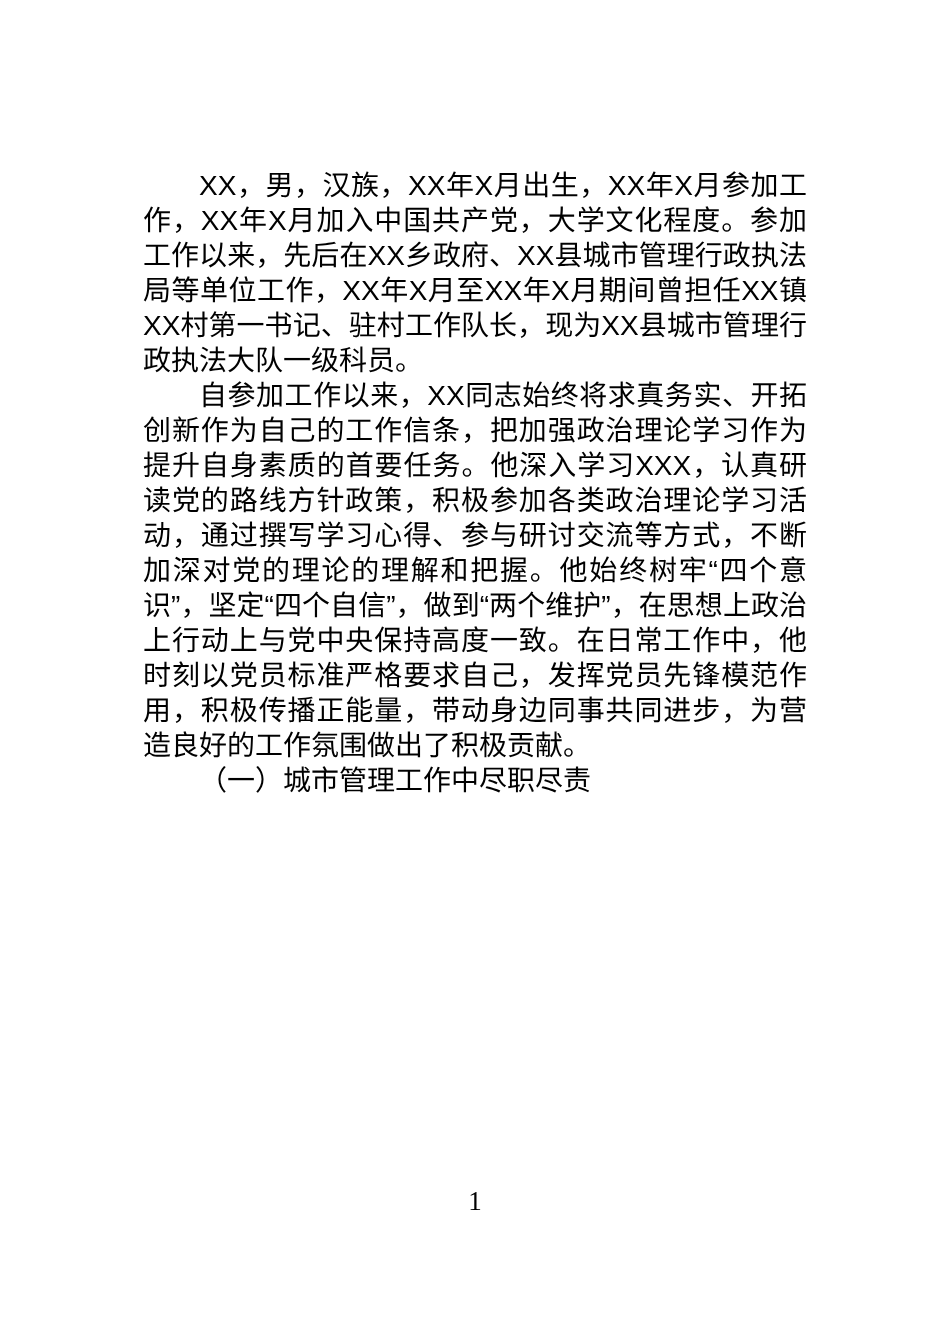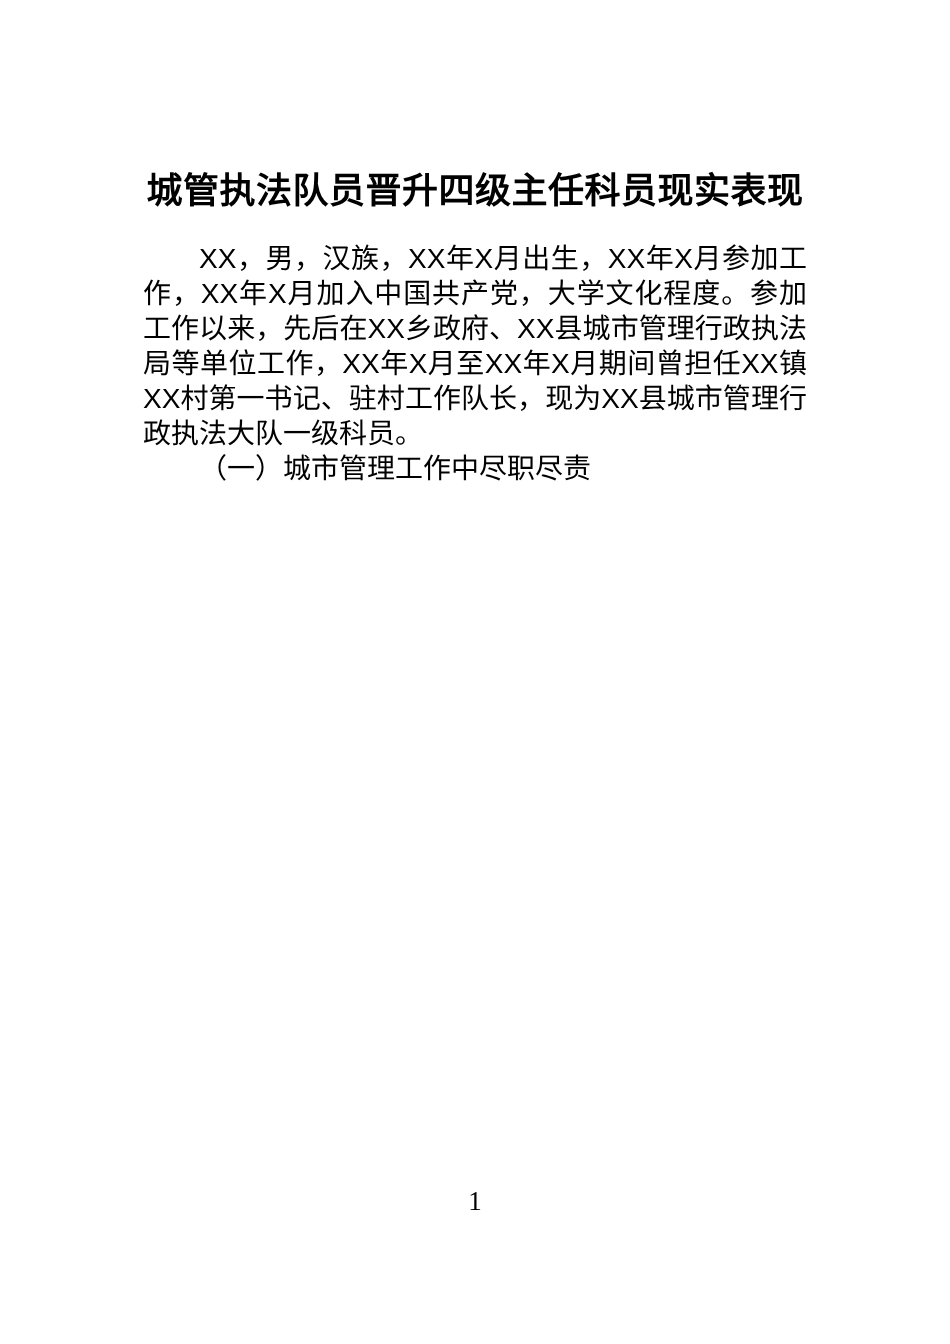"城管执法队员晋升四级主任科员现实表现" span.title-line { html: <span>城管执法队员晋升四级主任科员现实表现</span> -> none }
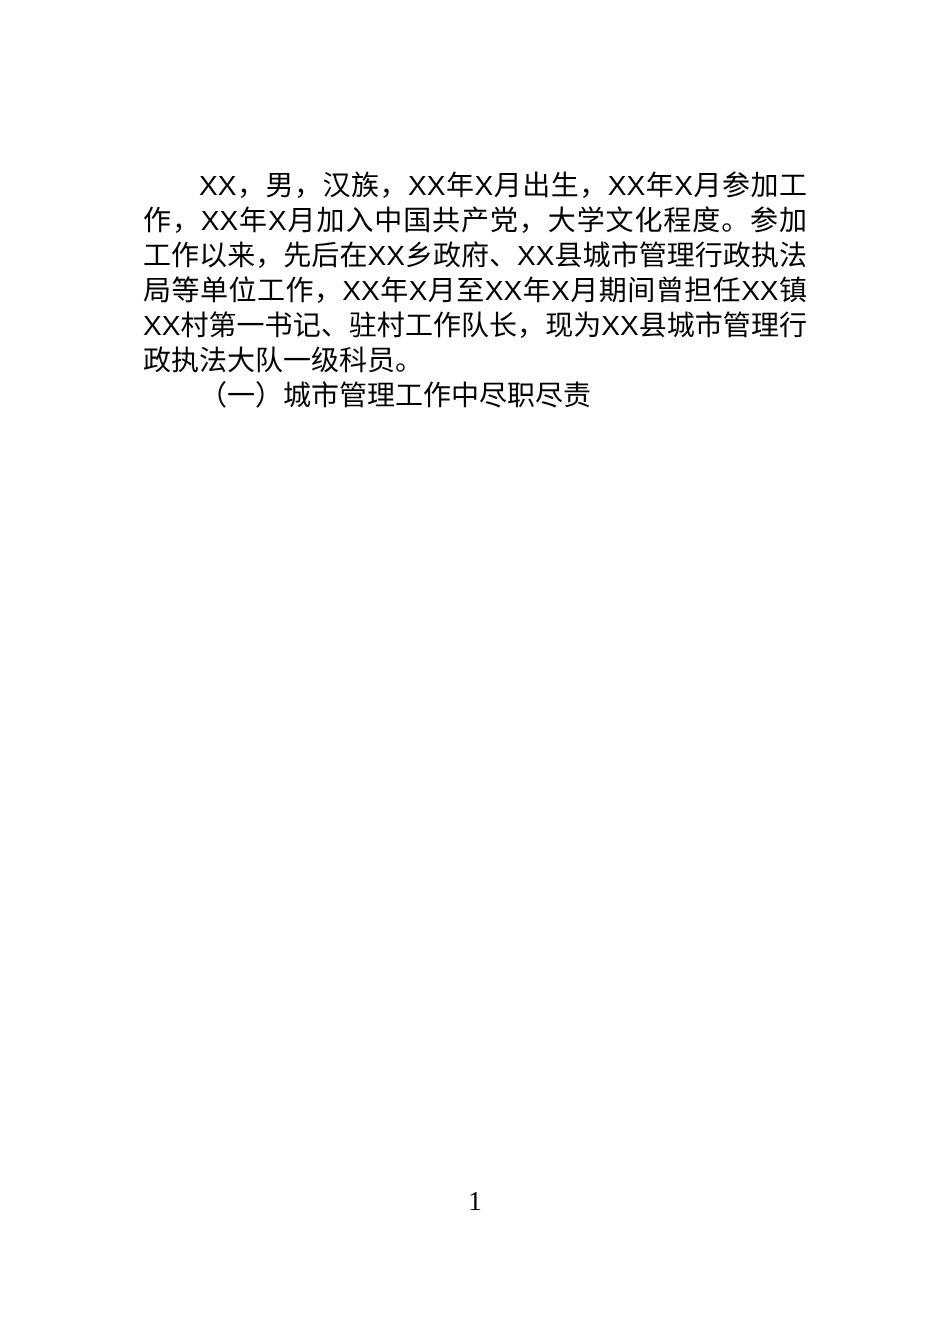"自参加工作以来，XX同志始终将求真务实、开拓创新作为自己的工作信条，把加强政治理" p.para { html: none -> <p>自参加工作以来，XX同志始终将求真务实、开拓创新作为自己的工作信条，把加强政治理论学习作为提升自身素质的首要任务。他深入学习XXX，认真研读党的路线方针政策，积极参加各类政治理论学习活动，通过撰写学习心得、参与研讨交流等方式，不断加深对党的理论的理解和把握。他始终树牢“四个意识”，坚定“四个自信”，做到“两个维护”，在思想上政治上行动上与党中央保持高度一致。在日常工作中，他时刻以党员标准严格要求自己，发挥党员先锋模范作用，积极传播正能量，带动身边同事共同进步，为营造良好的工作氛围做出了积极贡献。</p> }
